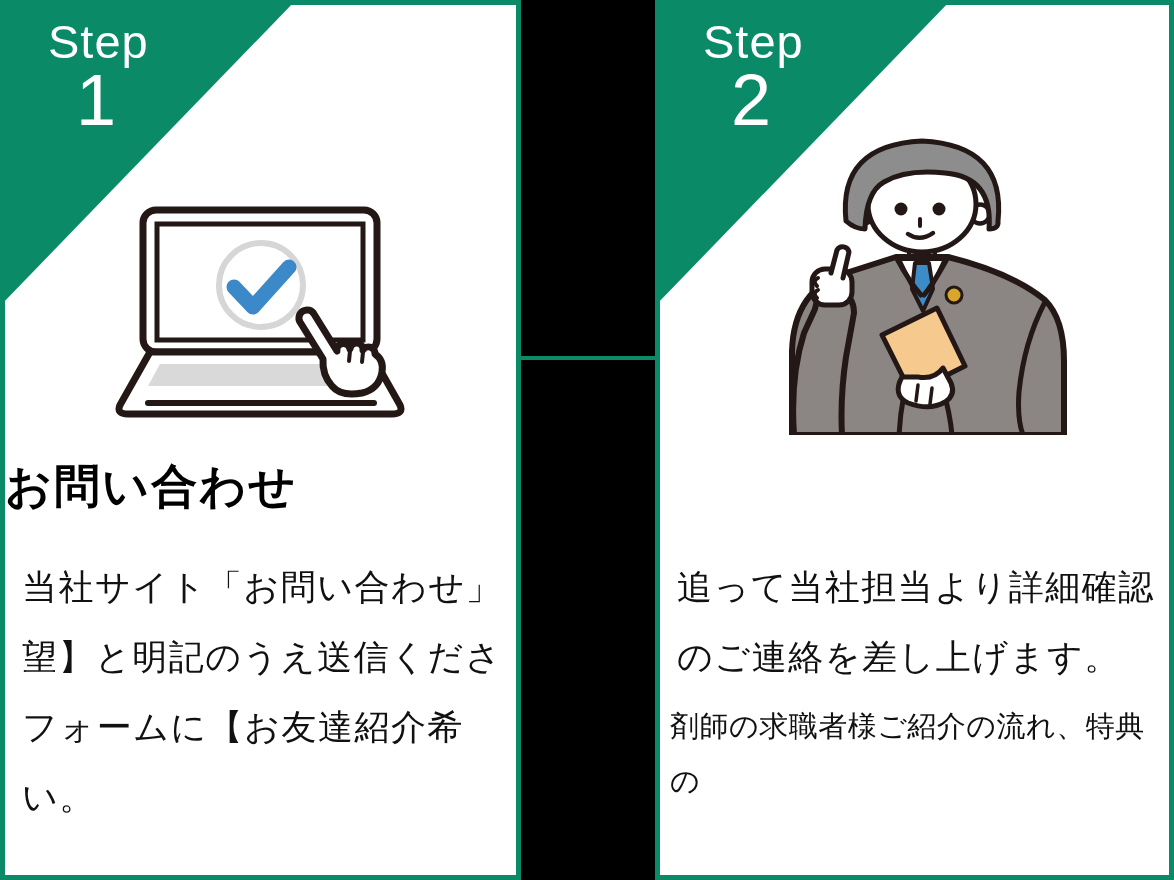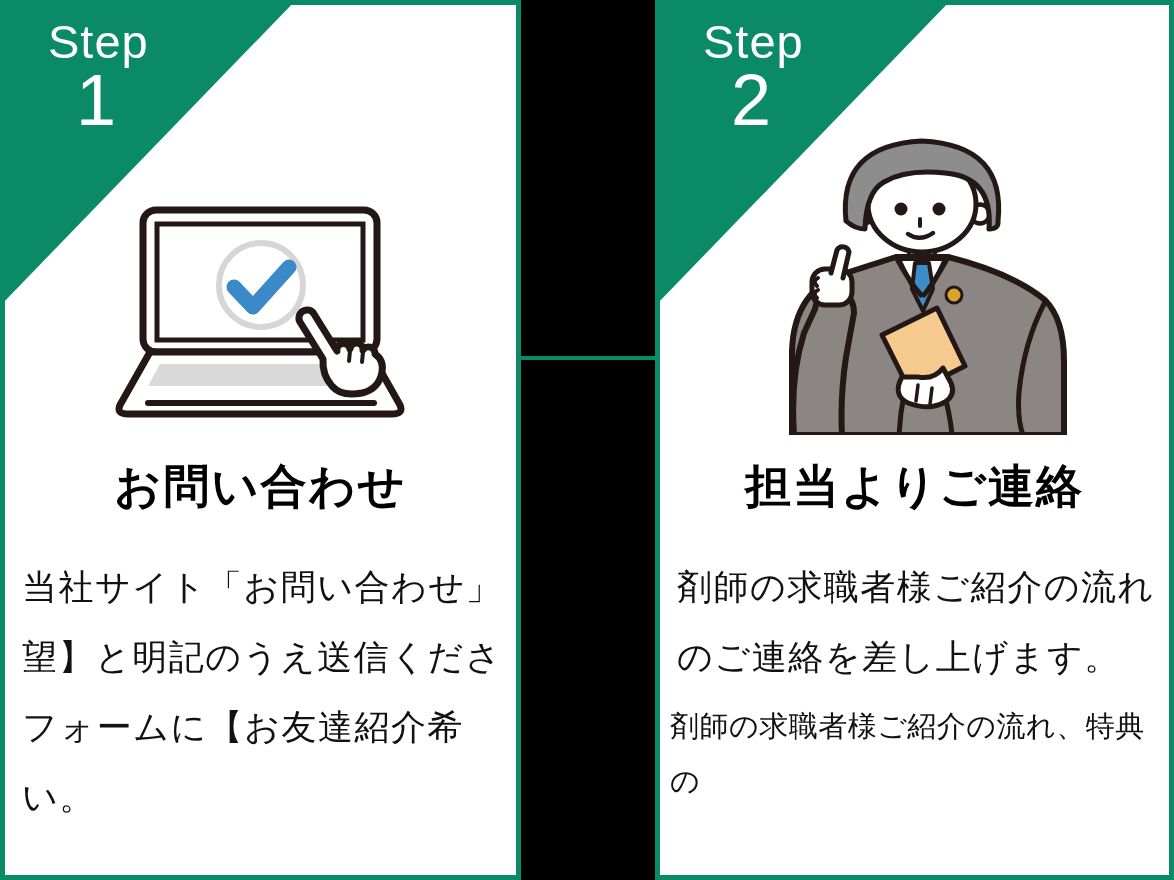"お問い合わせ" .title { text-align: center -> none }
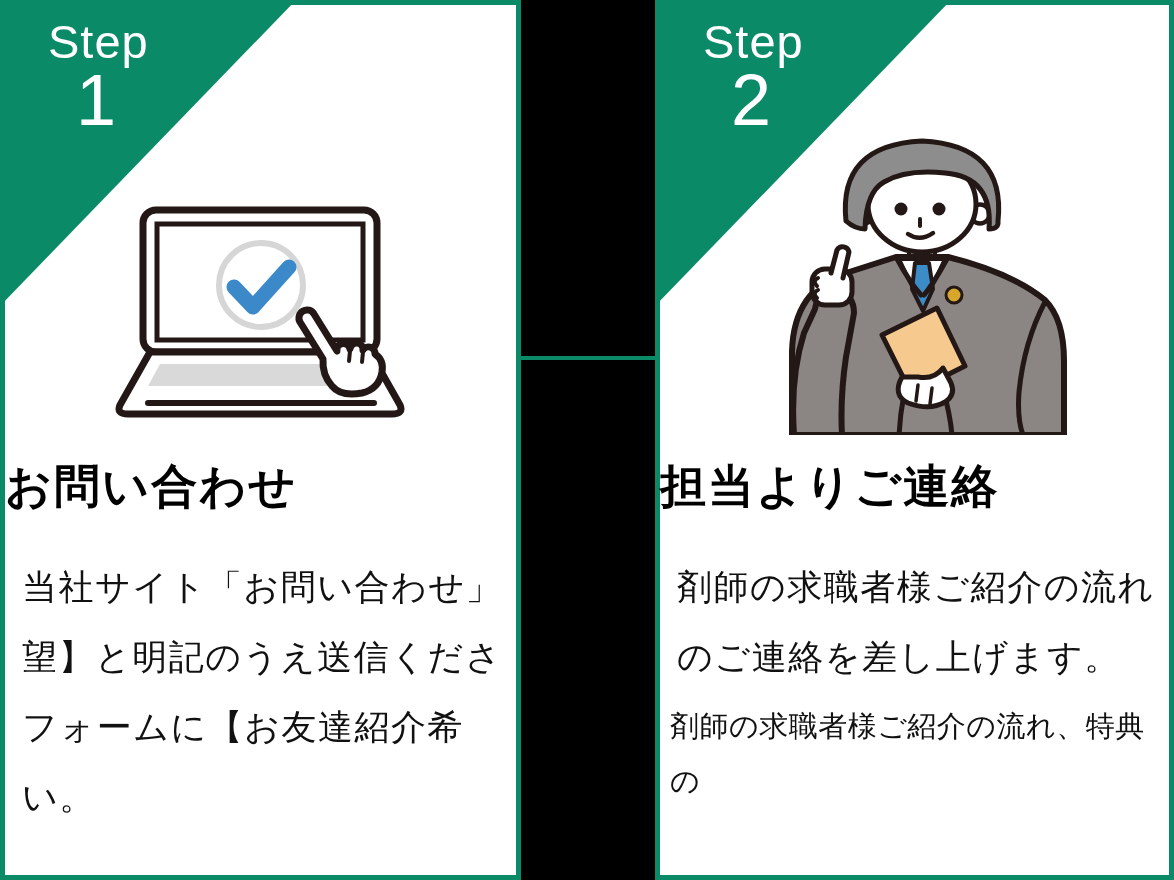"担当よりご連絡" div.title { html: <div>担当よりご連絡</div> -> none }
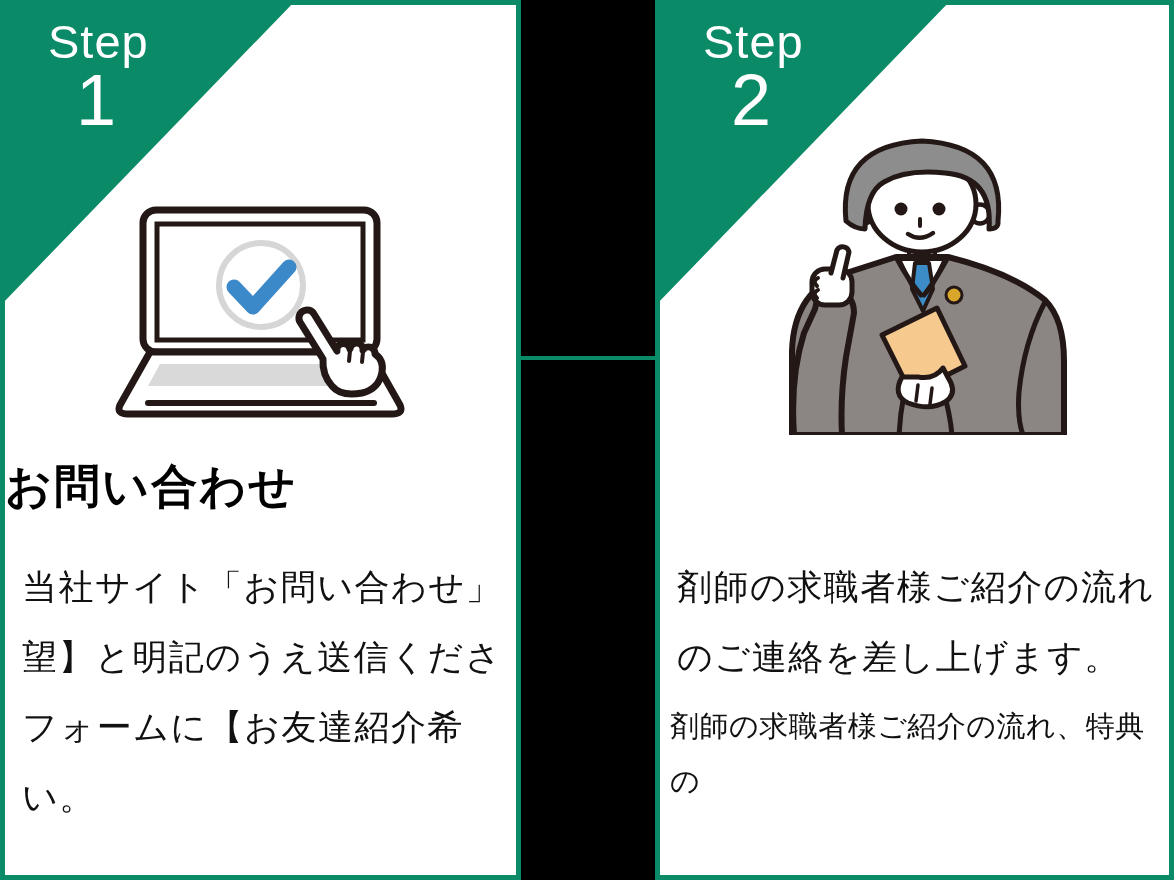"剤師の求職者様ご紹介の流れ" div { text: 剤師の求職者様ご紹介の流れ -> 追って当社担当より詳細確認 }
